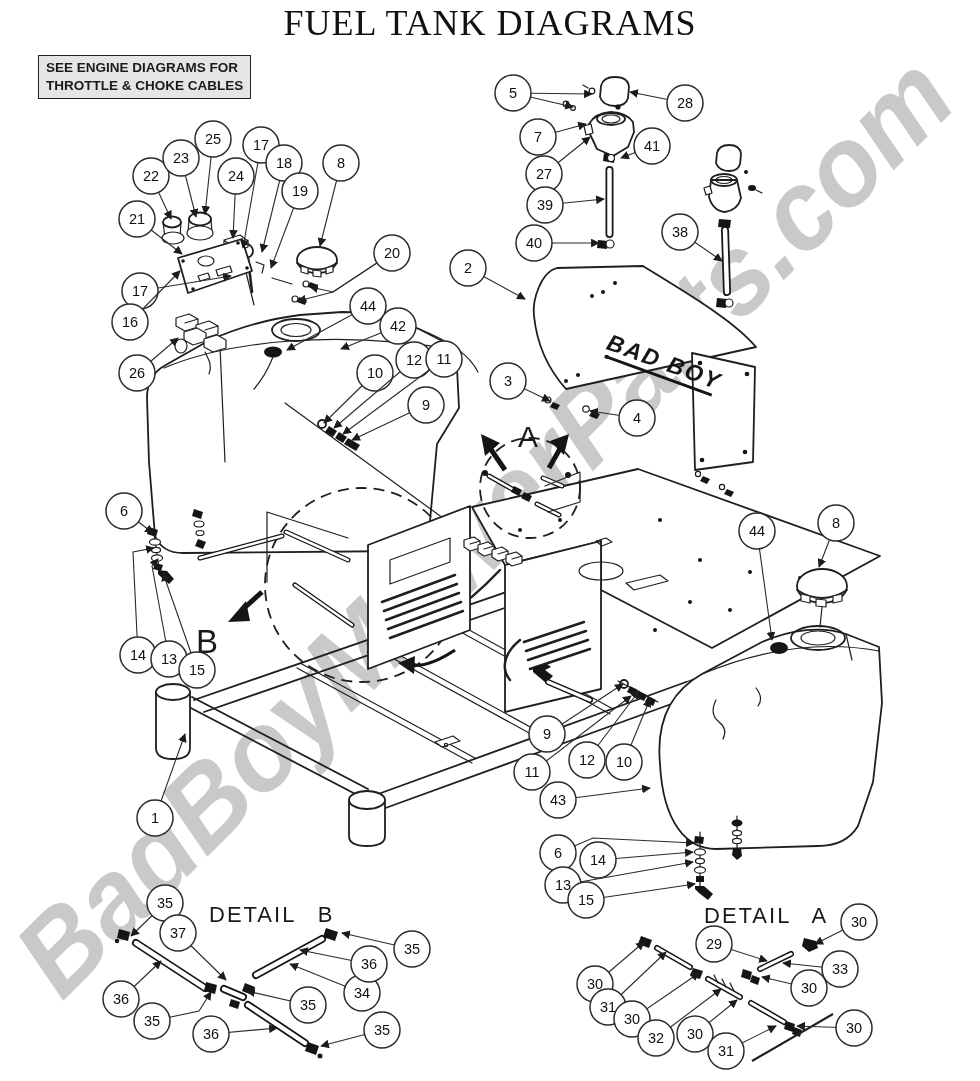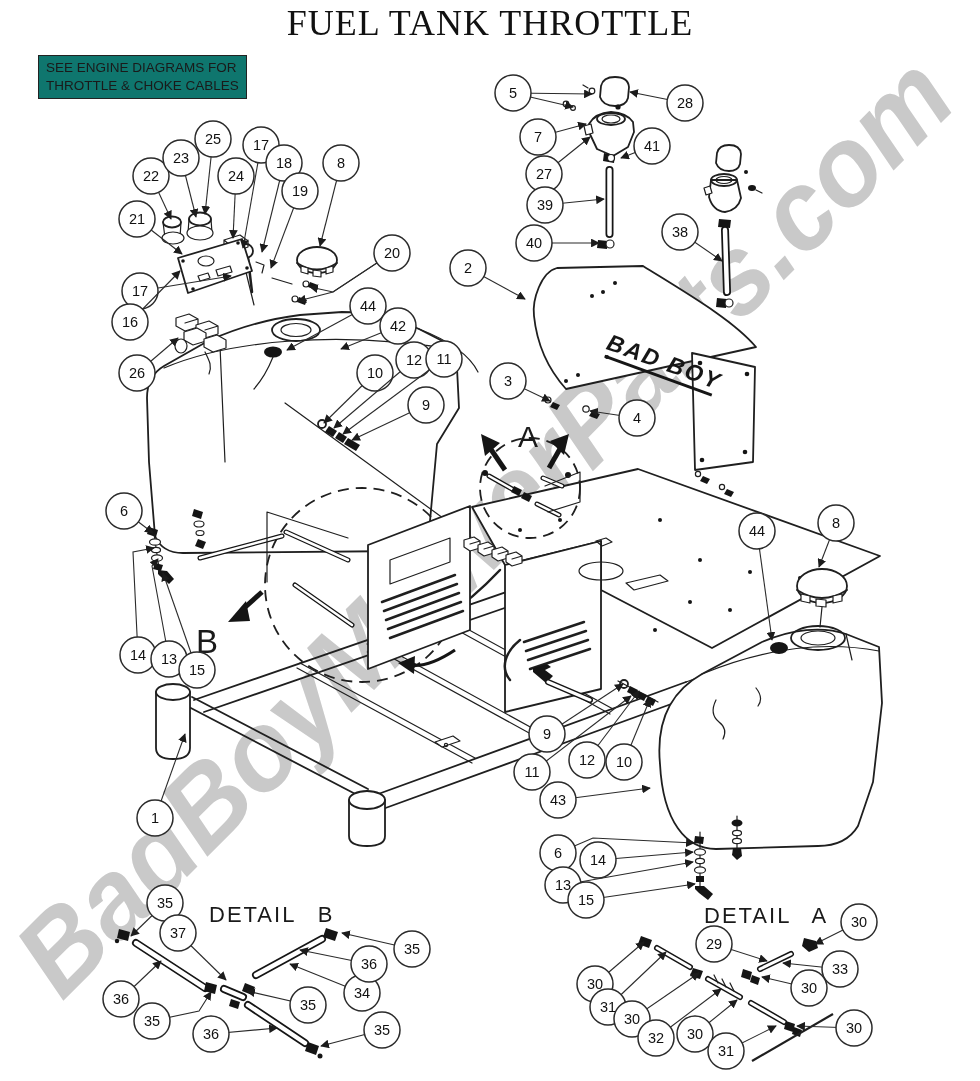"FUEL TANK THROTTLE" h1.title { text: THROTTLE -> DIAGRAMS }
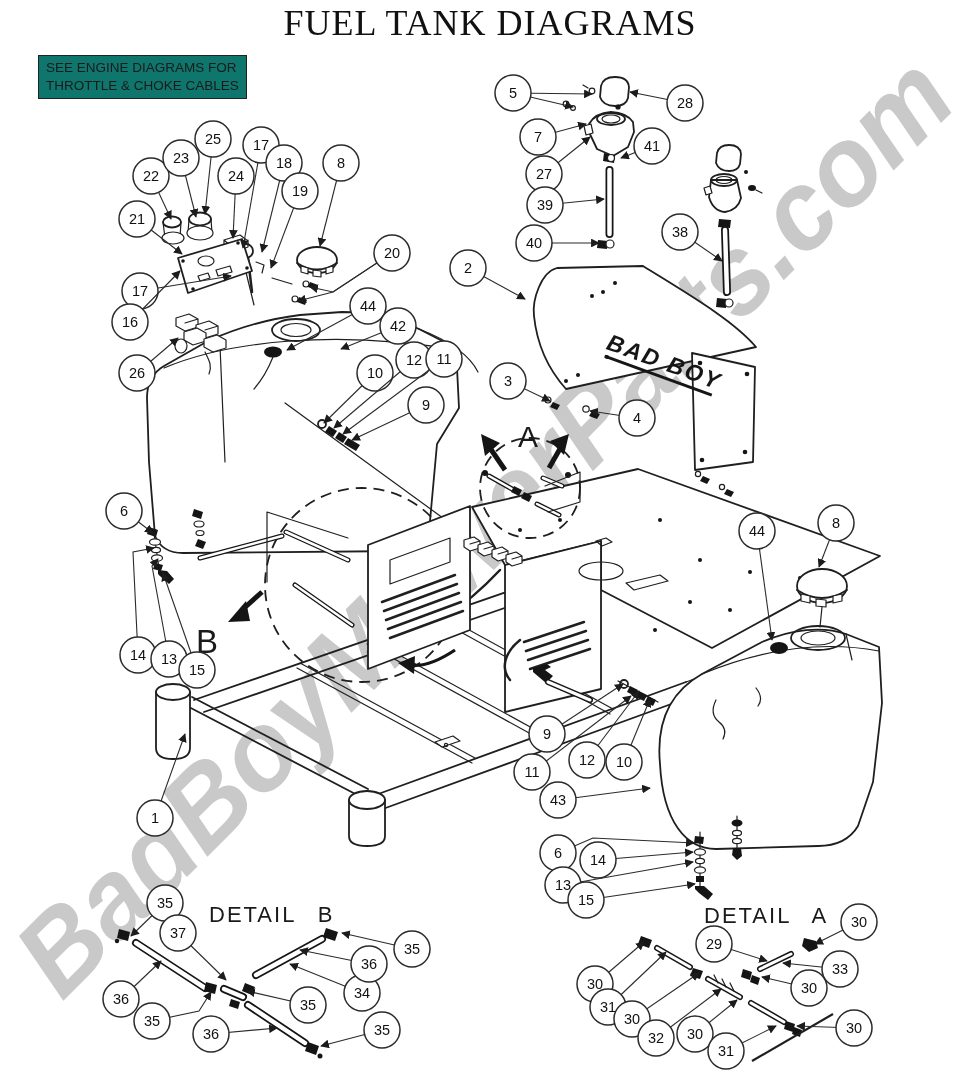"SEE ENGINE DIAGRAMS FOR" .note-box { background: #0f766e -> #e5e5e5; font-weight: none -> bold }
